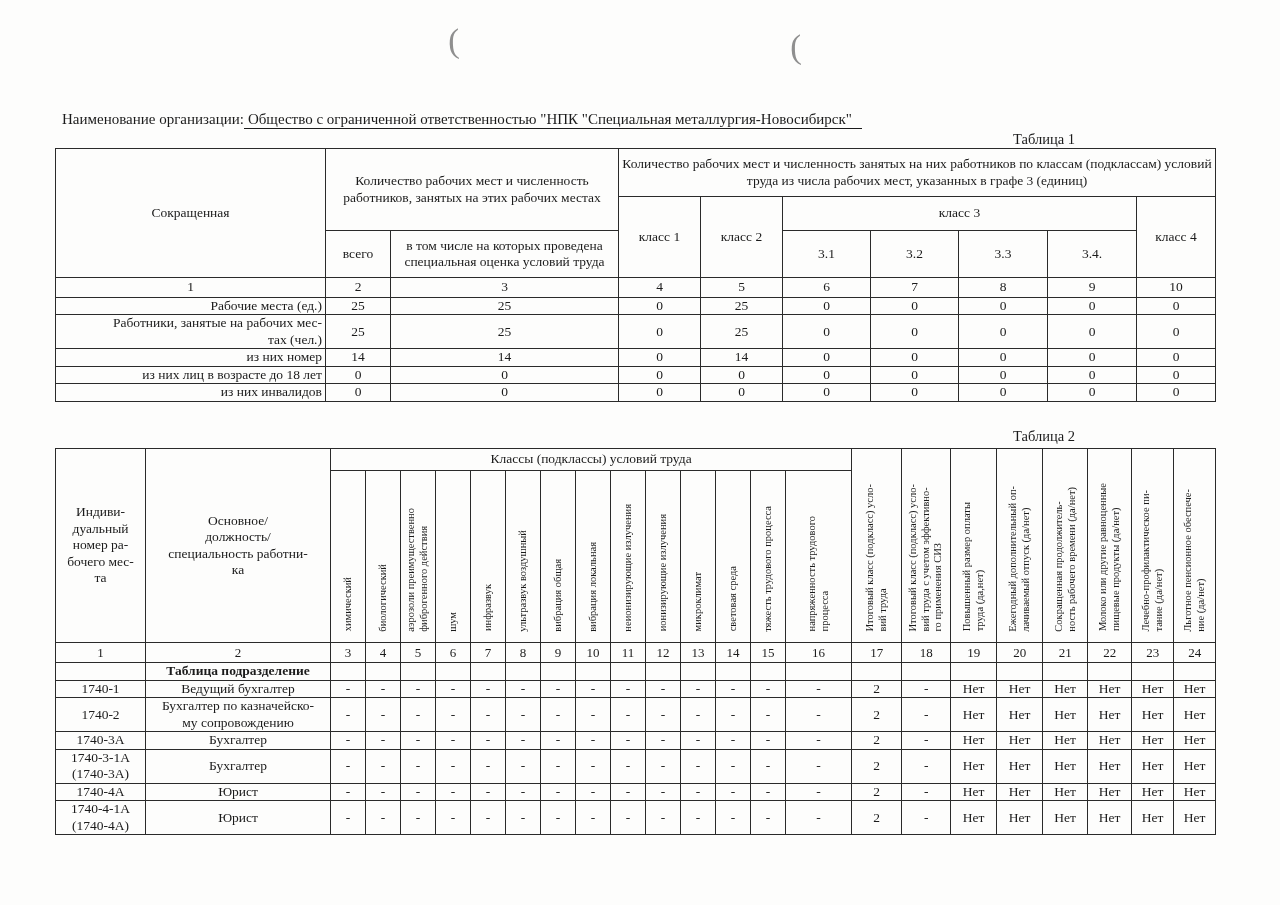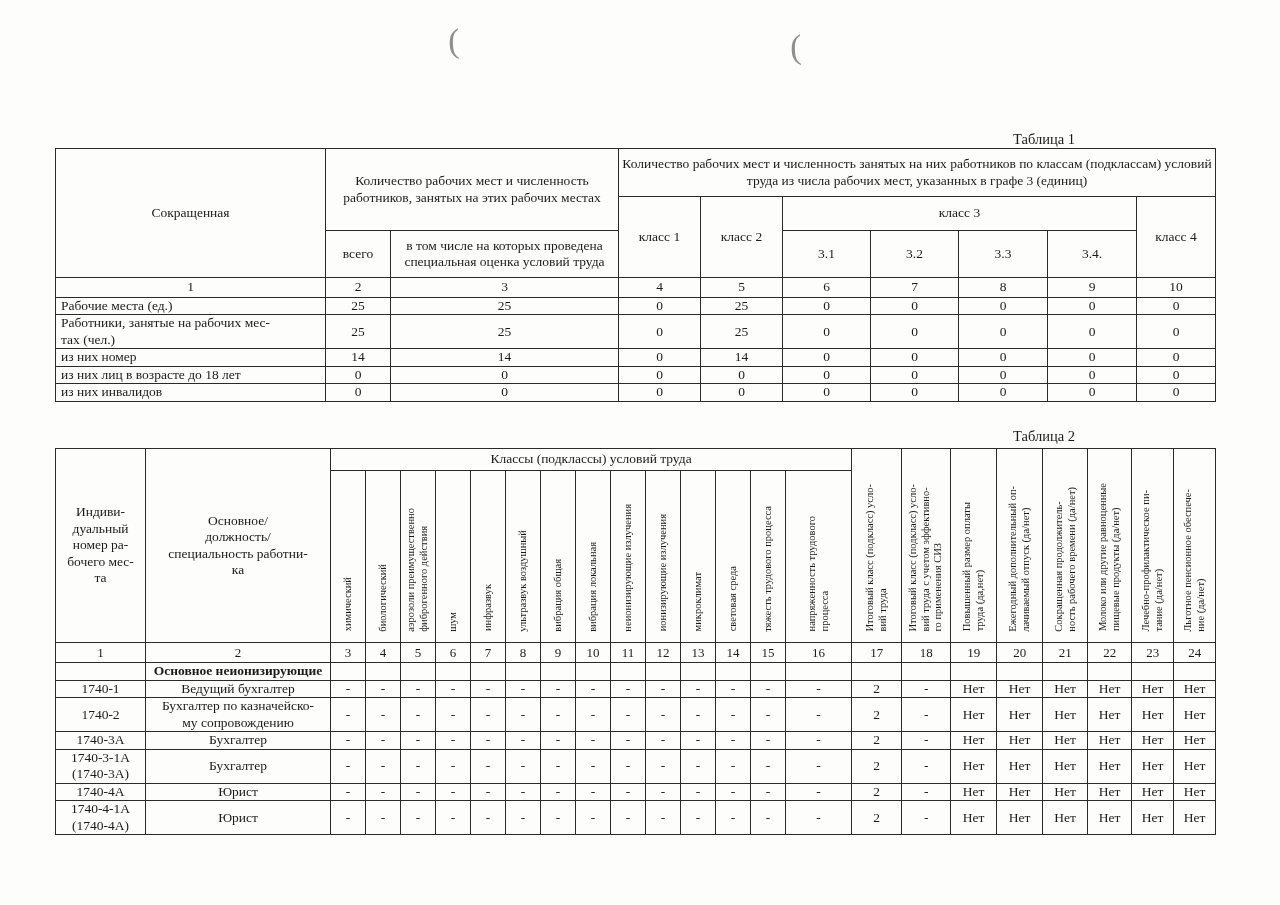"Наименование организации: Общество с" div.orgline { html: none -> <div> <span>Наименование организации:</span><span>Общество с ограниченной ответственностью "НПК "Специальная металлургия-Новосибирск"</span> </div> }
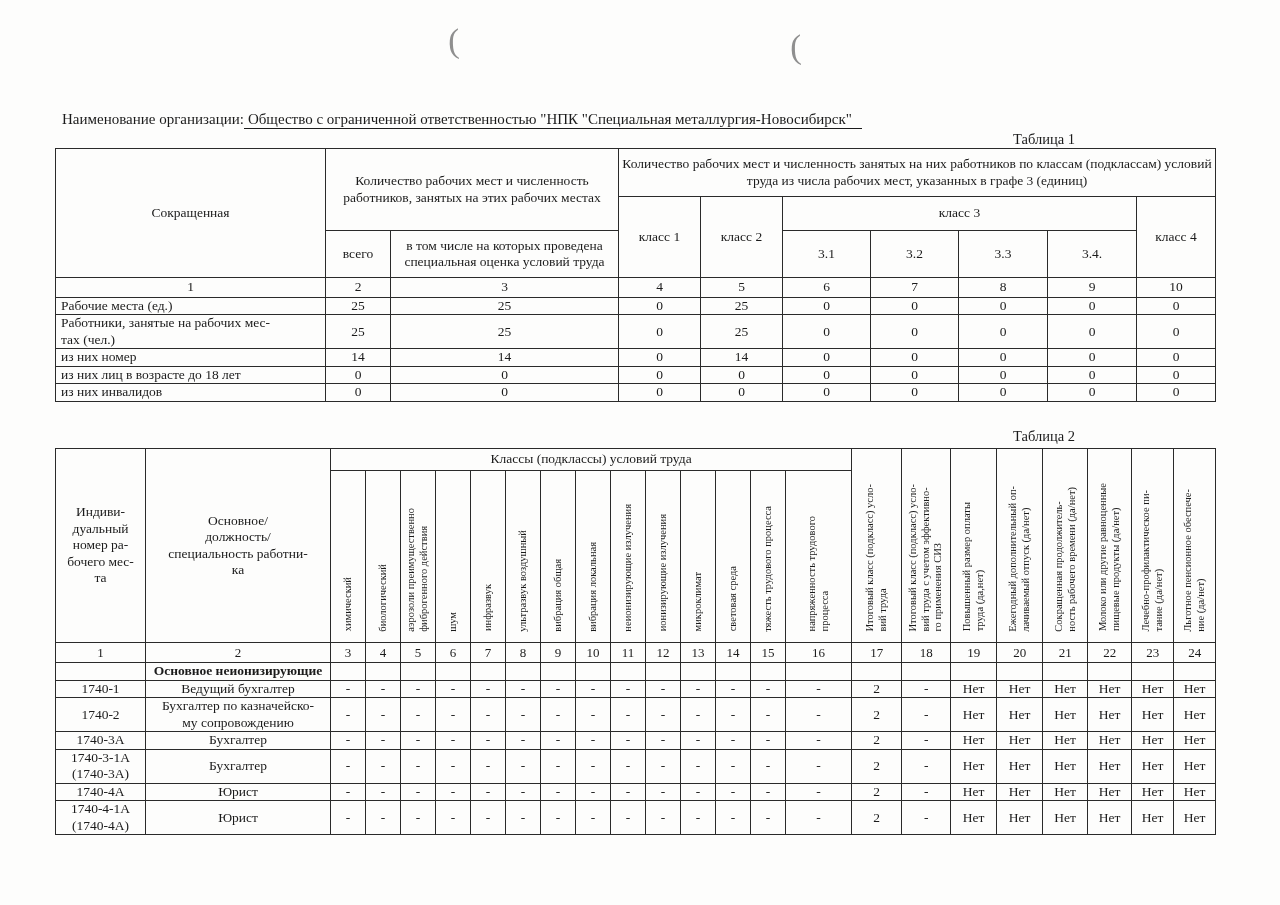"Рабочие места (ед.)" .t1 .lbl { text-align: left -> right }
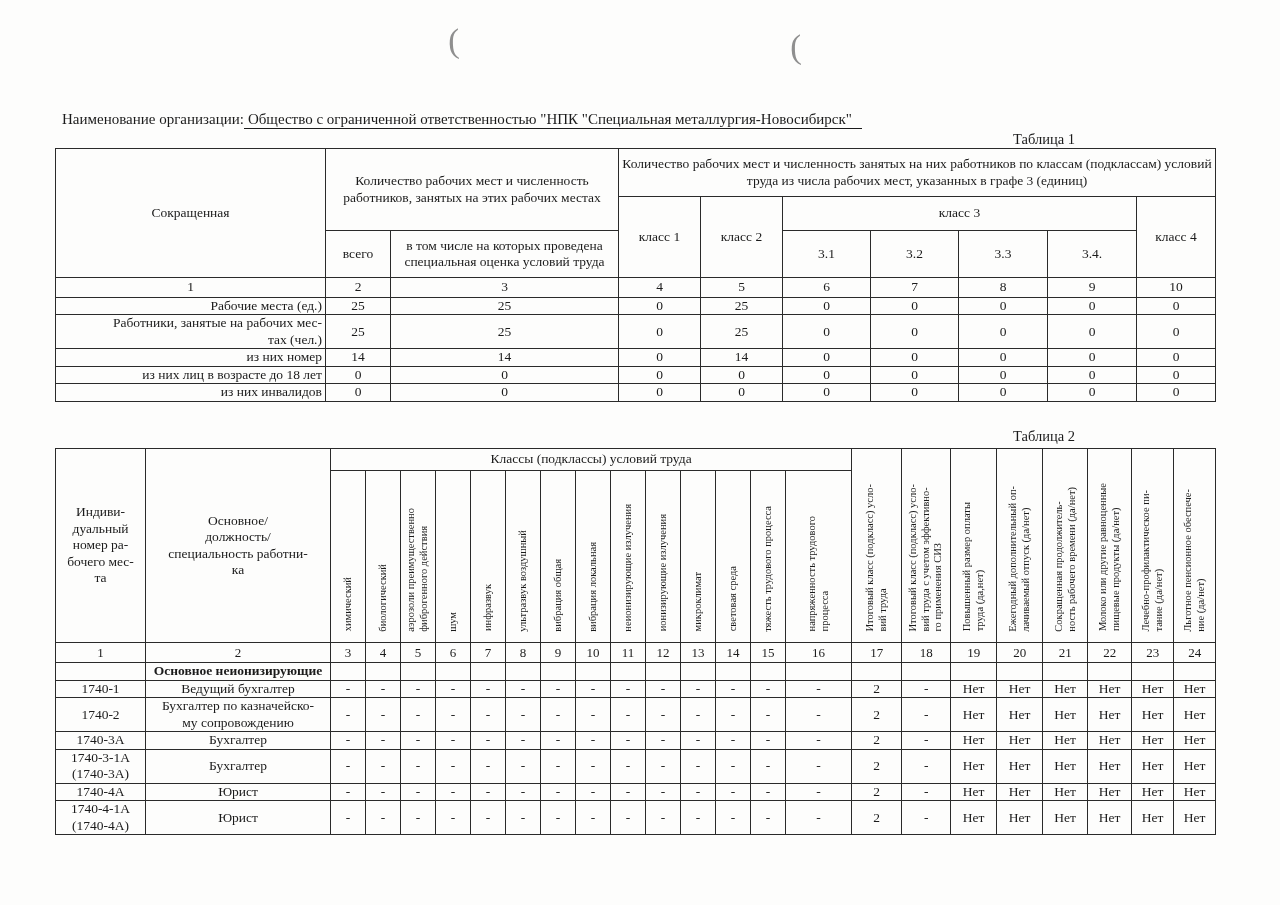"Основное неионизирующие" td.sec { text: Основное неионизирующие -> Таблица подразделение }
